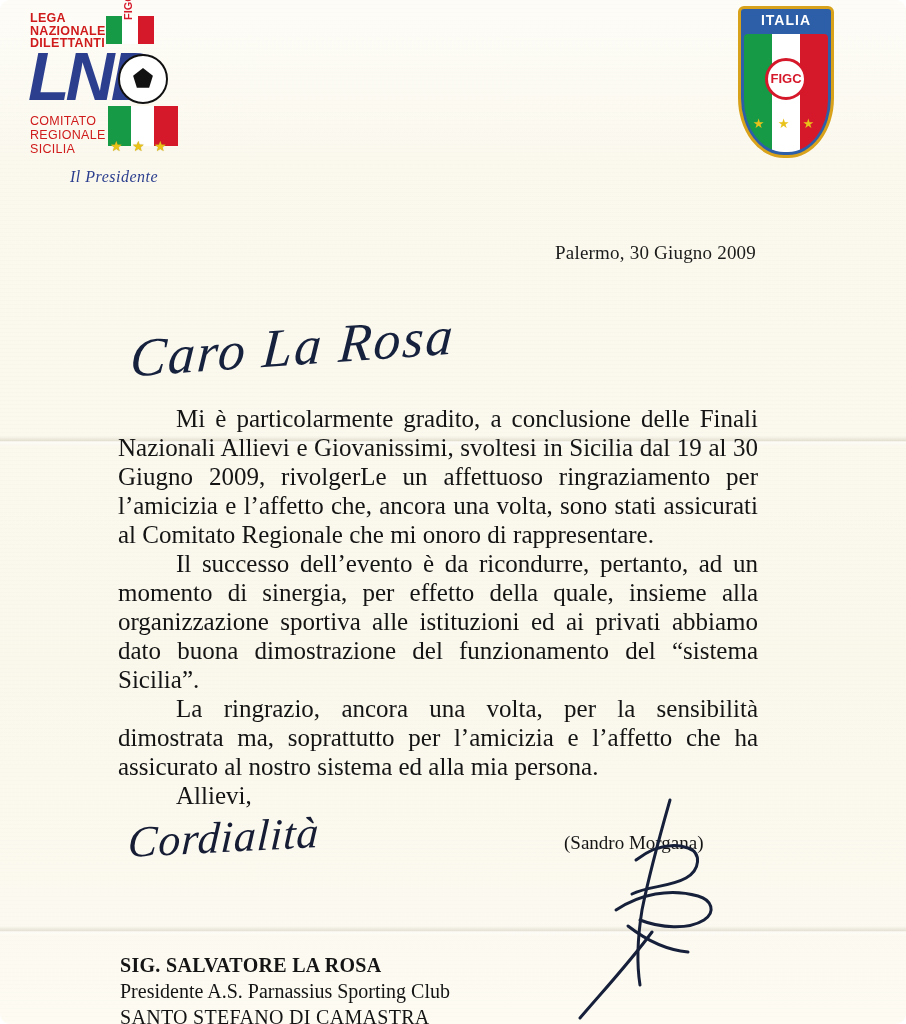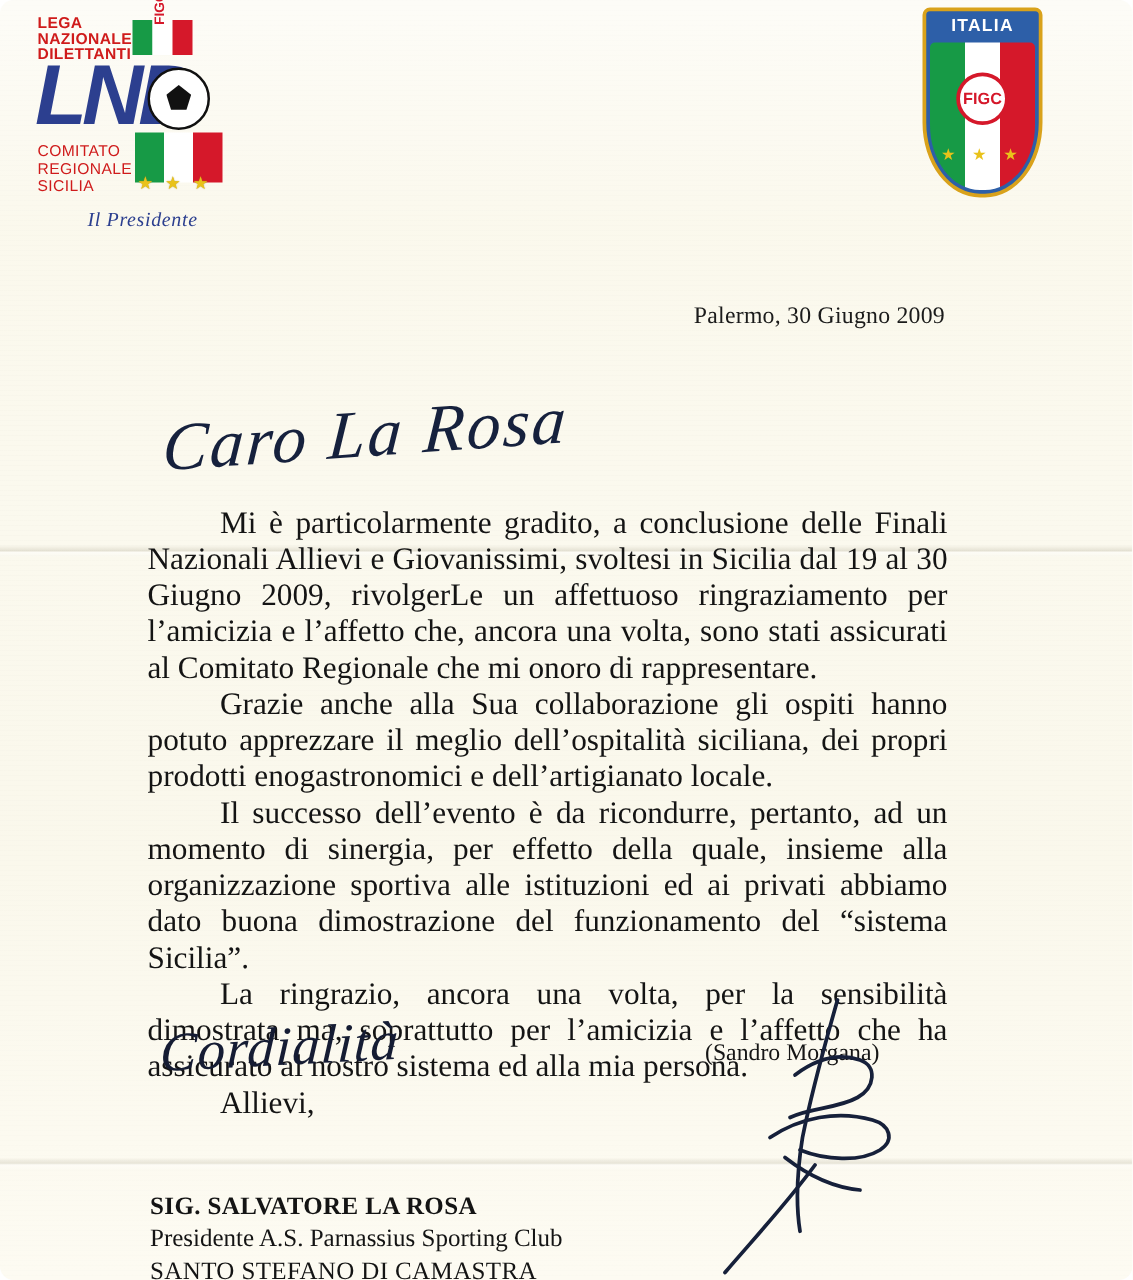"Grazie anche alla Sua collaborazione" p { html: <p>Grazie anche alla Sua collaborazione gli ospiti hanno potuto apprezzare il meglio dell’ospitalità siciliana, dei propri prodotti enogastronomici e dell’artigianato locale.</p> -> none }
